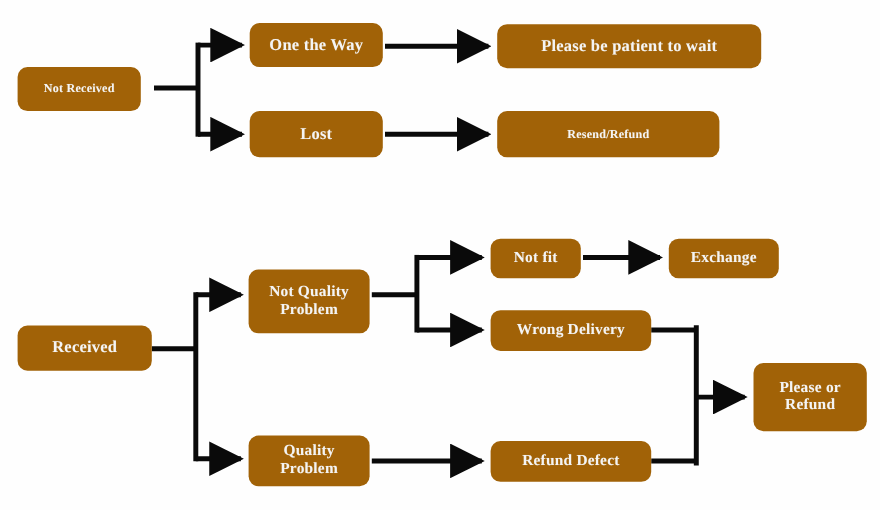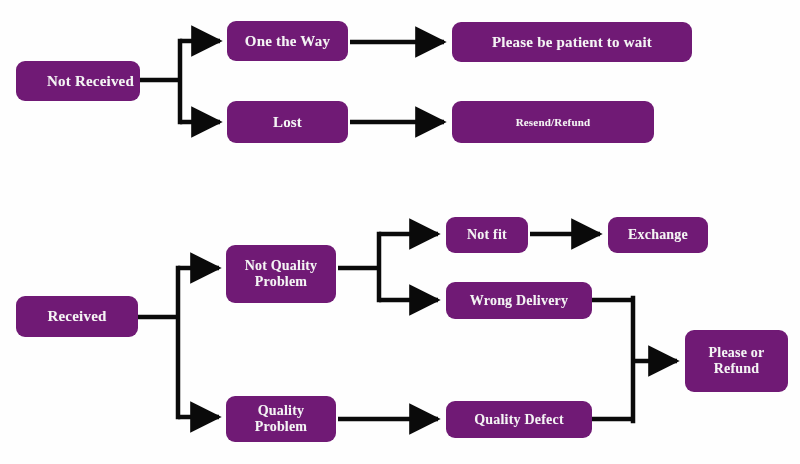"One the Way" .node { background: #701a75 -> #a16207 }
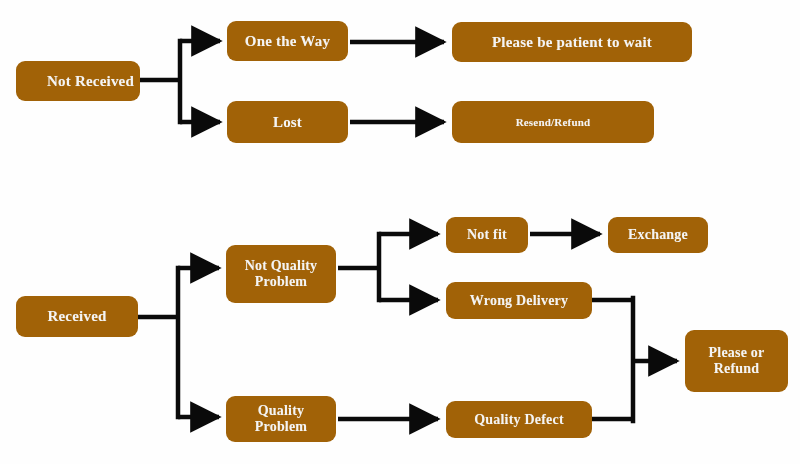"Not Received" div.node { font-size: 15px -> 11px; justify-content: flex-end -> none; width: 124px -> 112px }
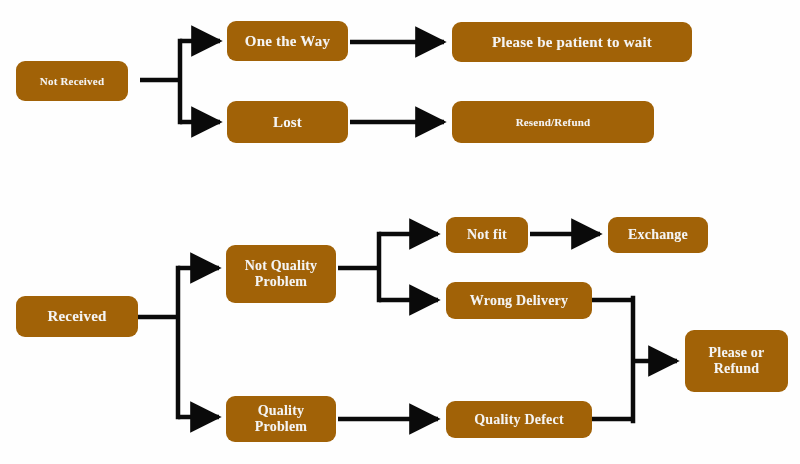"Quality Defect" span { text: Quality -> Refund }
